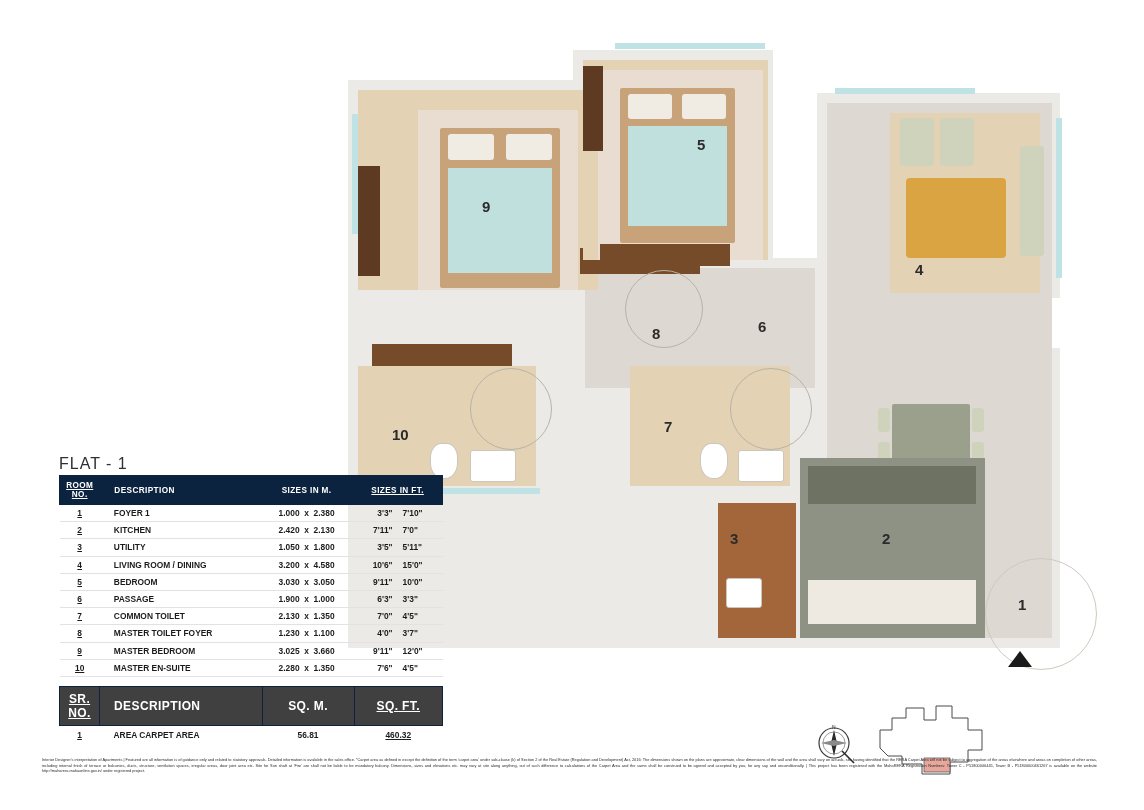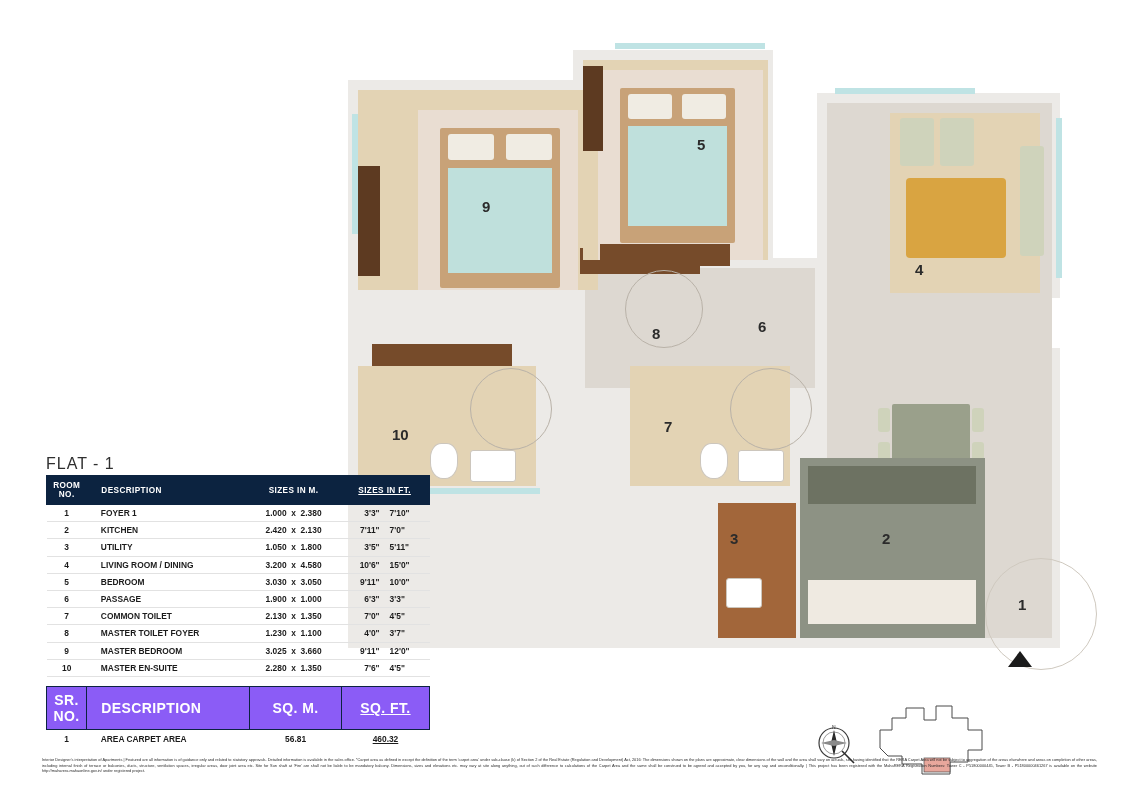"FLAT - 1" .titleblock { left: 46px -> 59px }
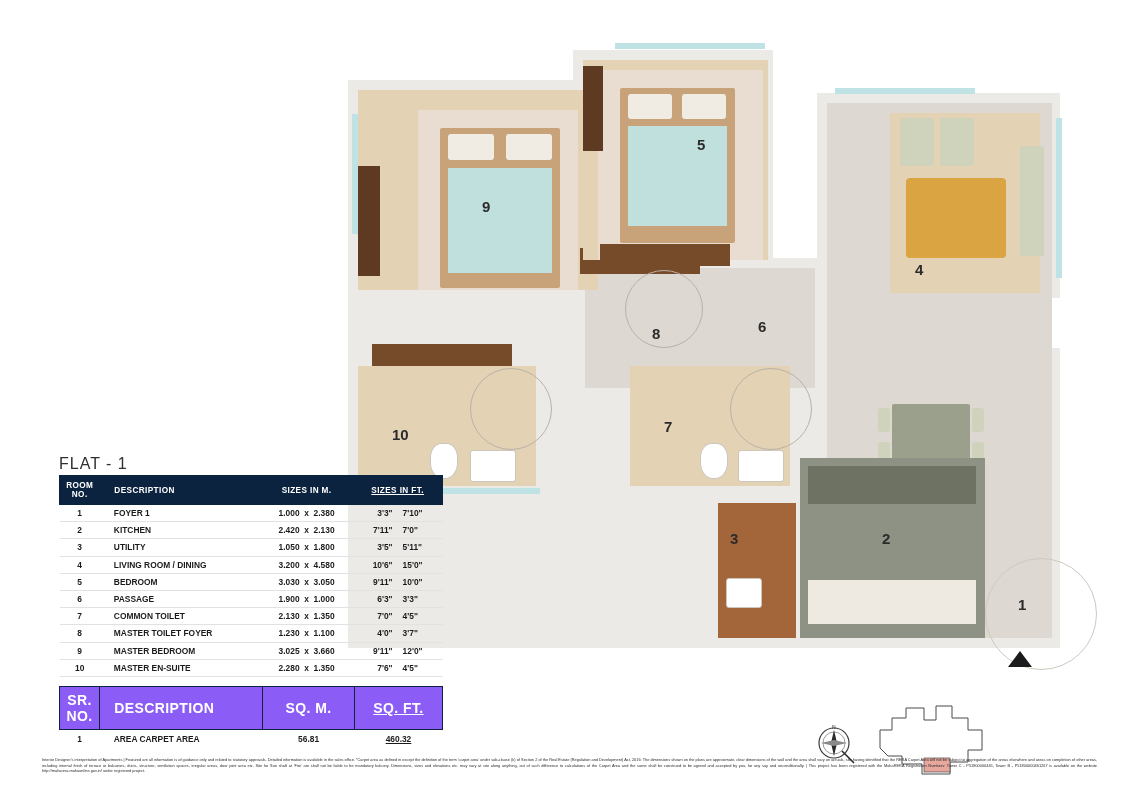"ROOM NO." .c-no { text-decoration: none -> underline }
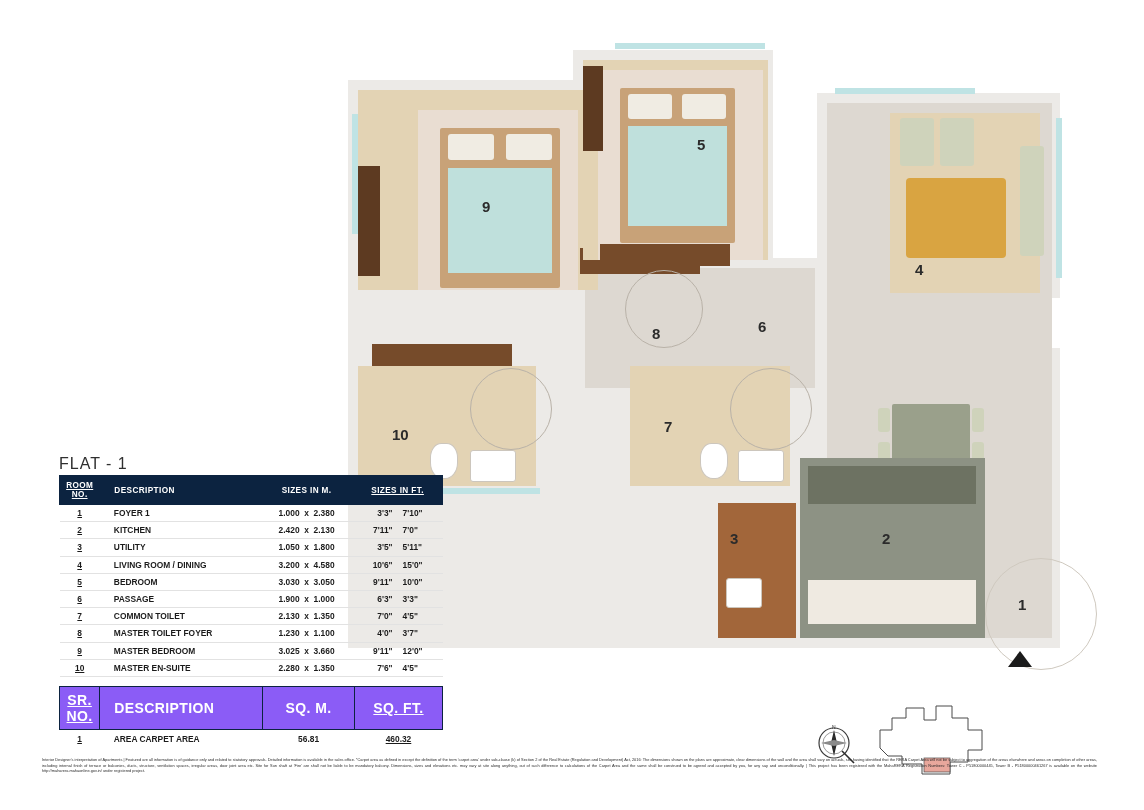"SR. NO." table.area th { background: #8b5cf6 -> #404040; font-size: 14px -> 12px }
